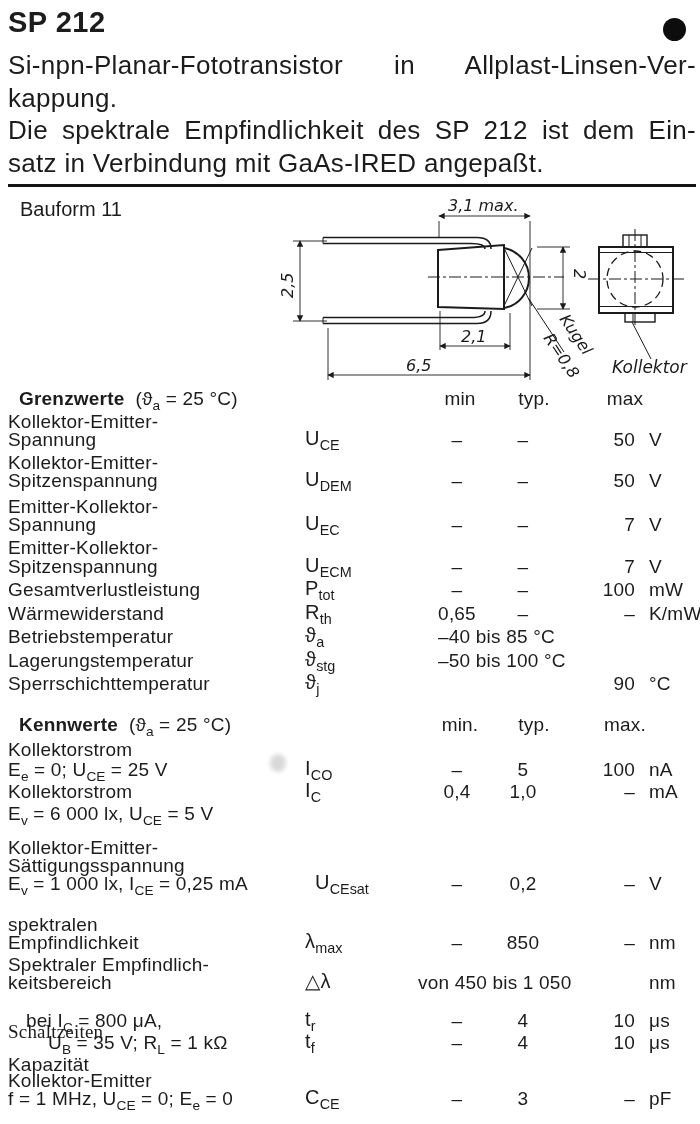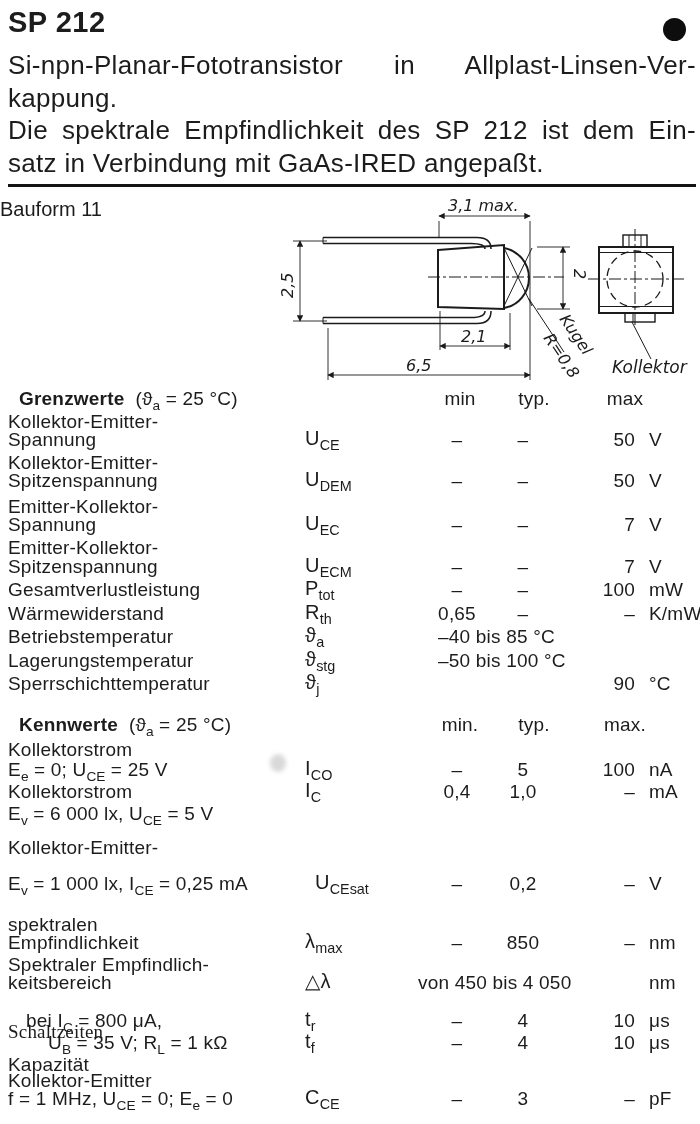"Bauform 11" div.abs { left: 0 -> 20px }
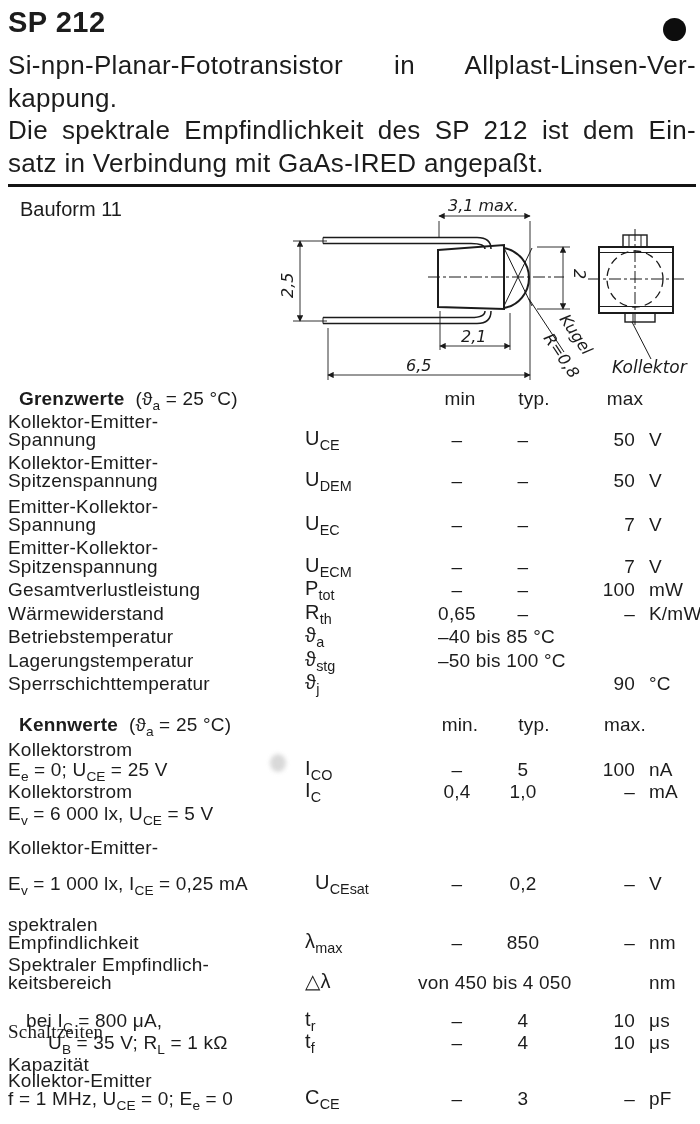"Sättigungsspannung" div.t { html: none -> <div>Sättigungsspannung</div> }
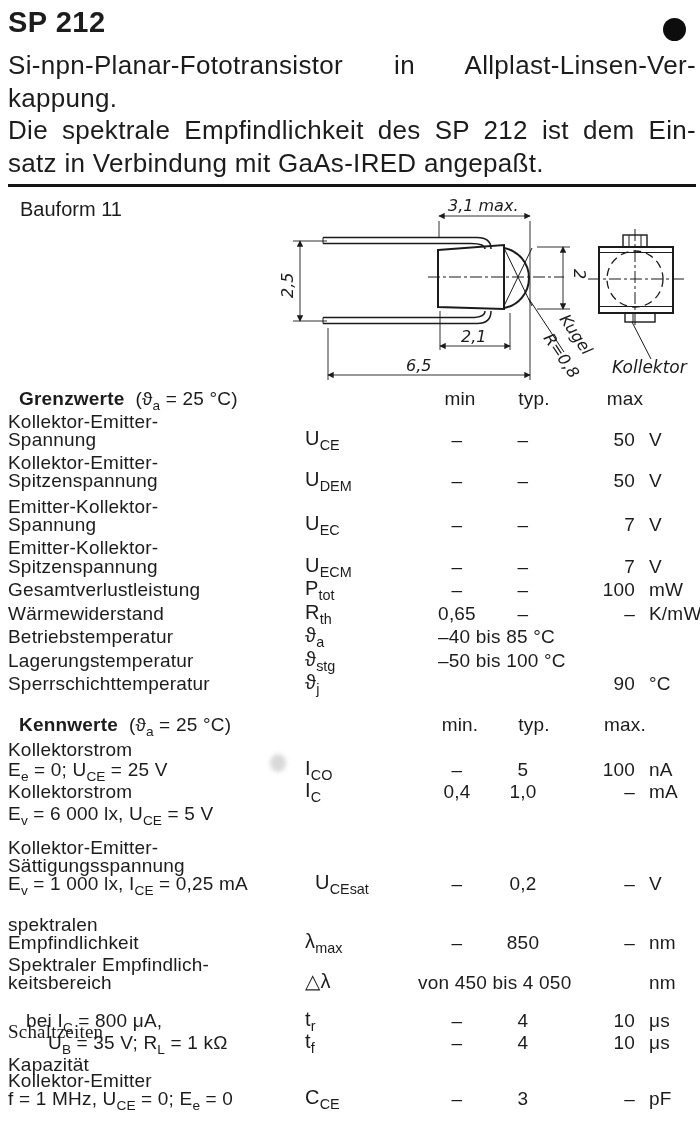"von 450 bis 4 050" div.t { text: 4 050 -> 1 050 }
